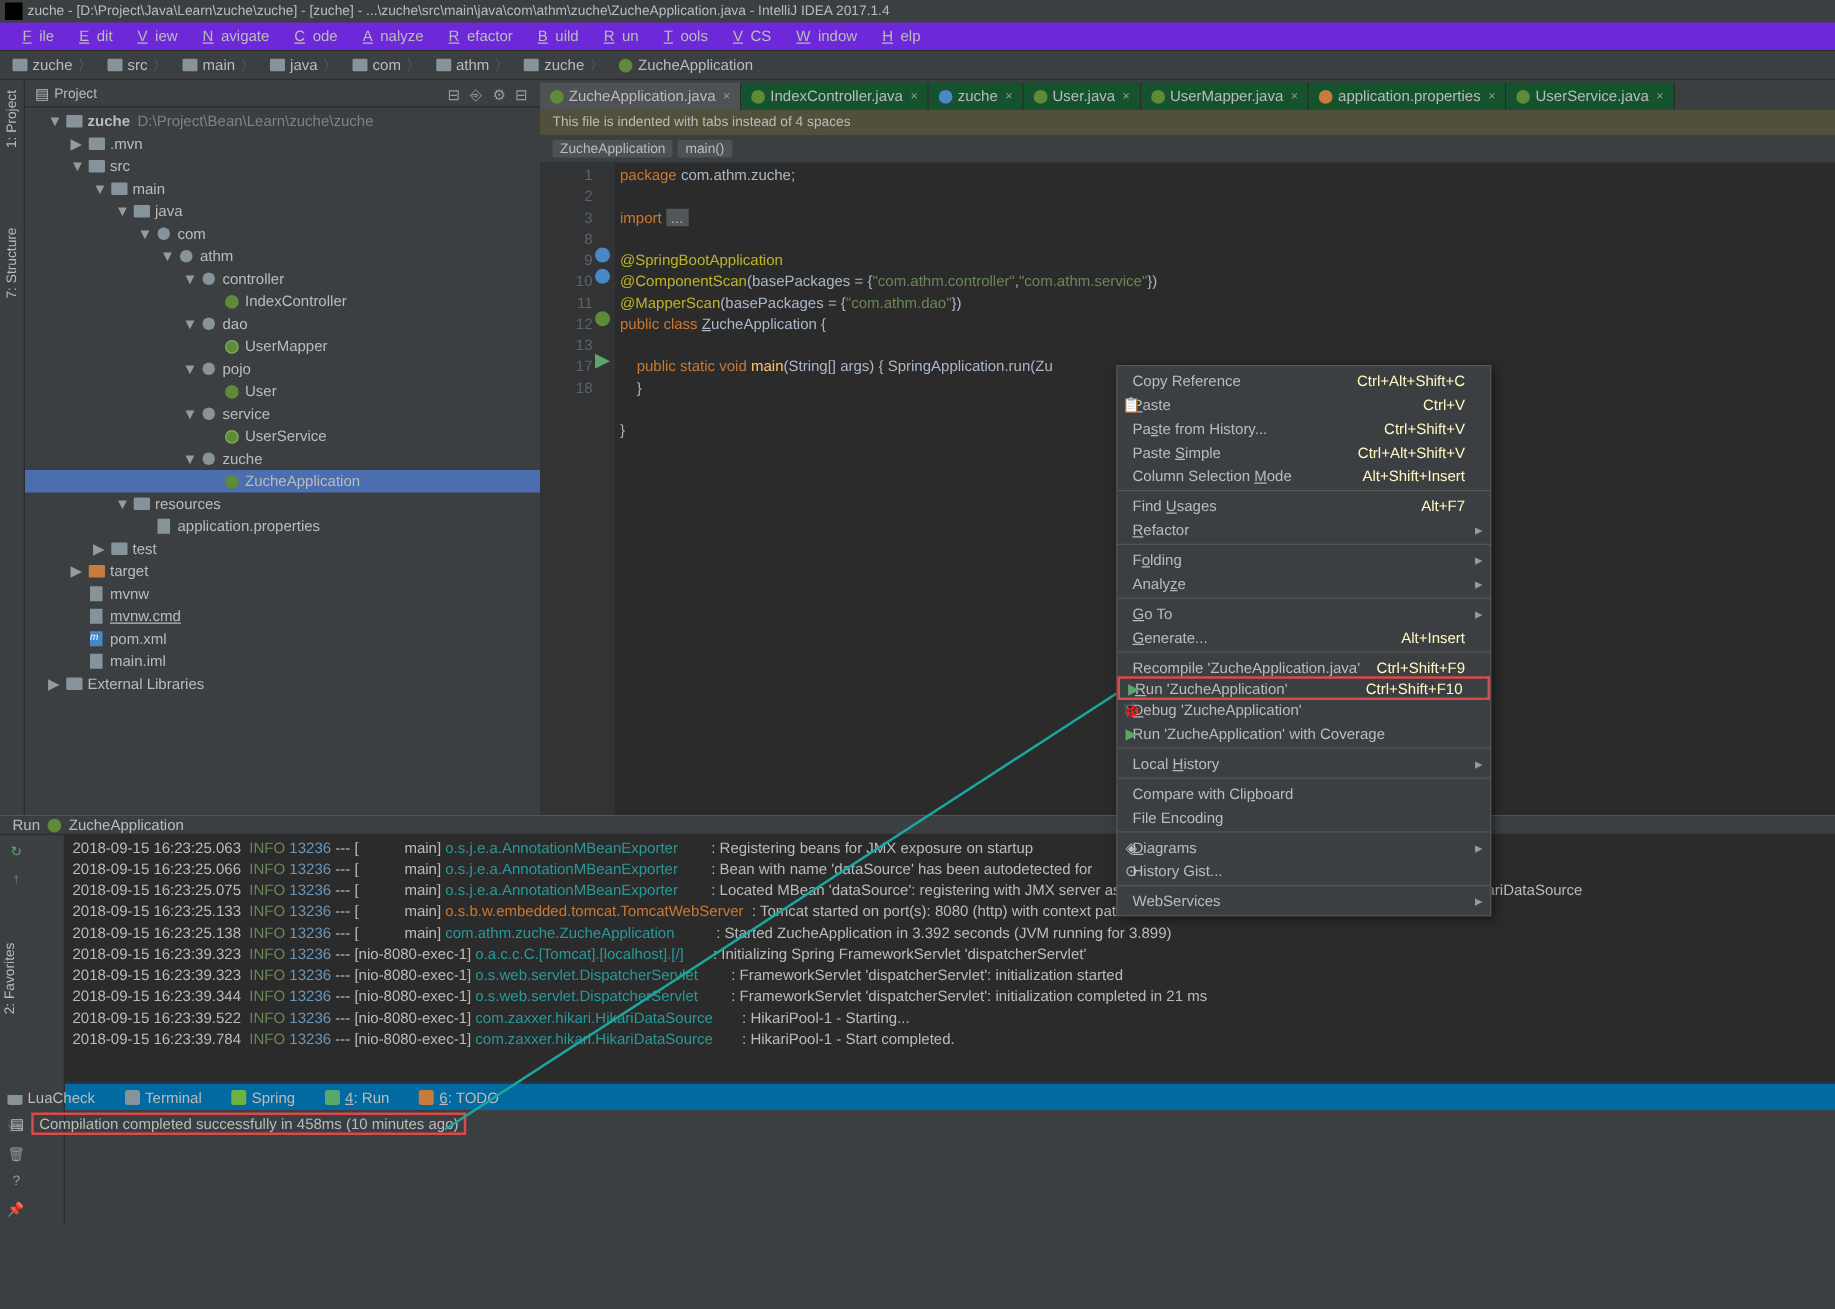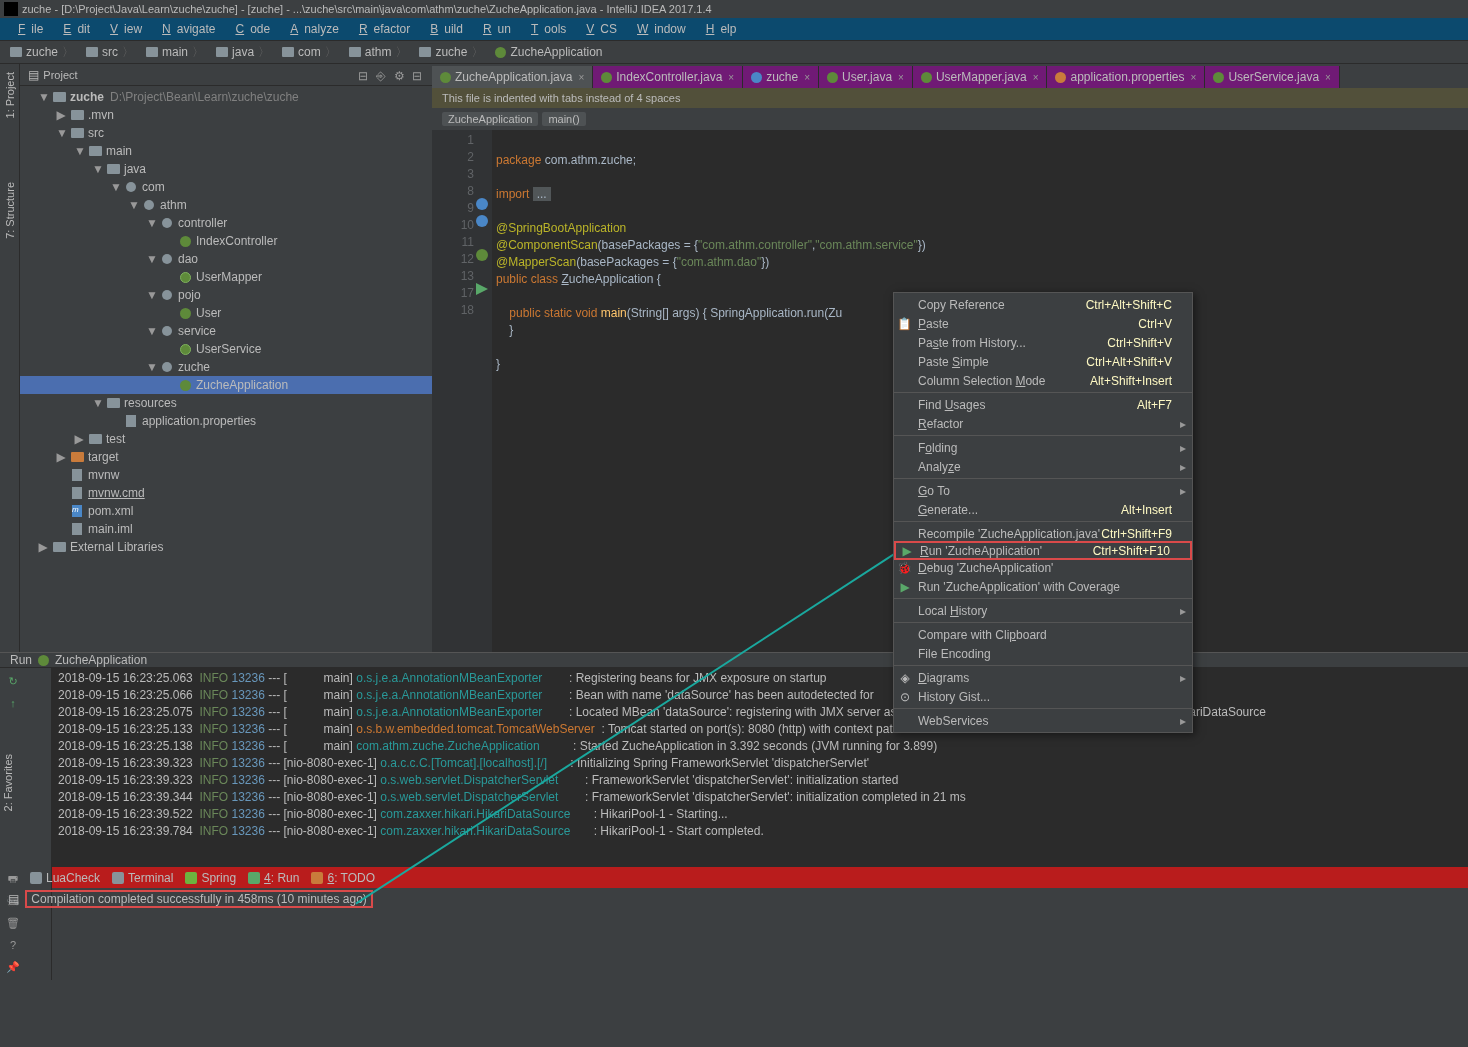"F ile" .menubar { background: #0c4a6e -> #6d28d9 }
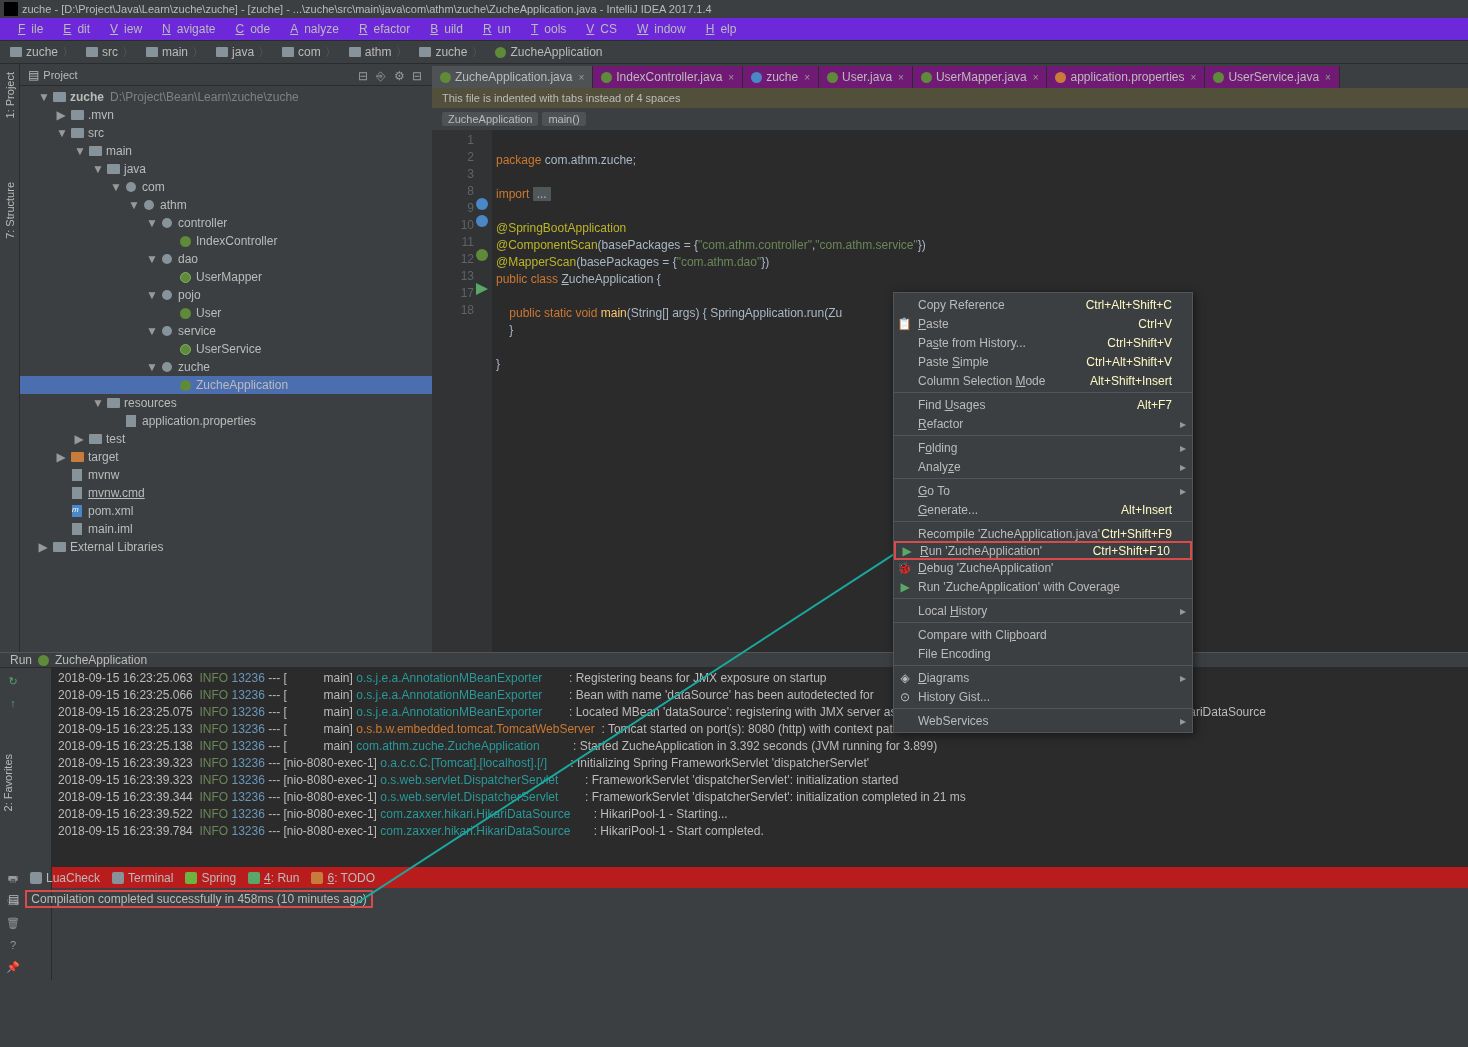"IndexController.java" .etab { background: #701a75 -> #14532d }
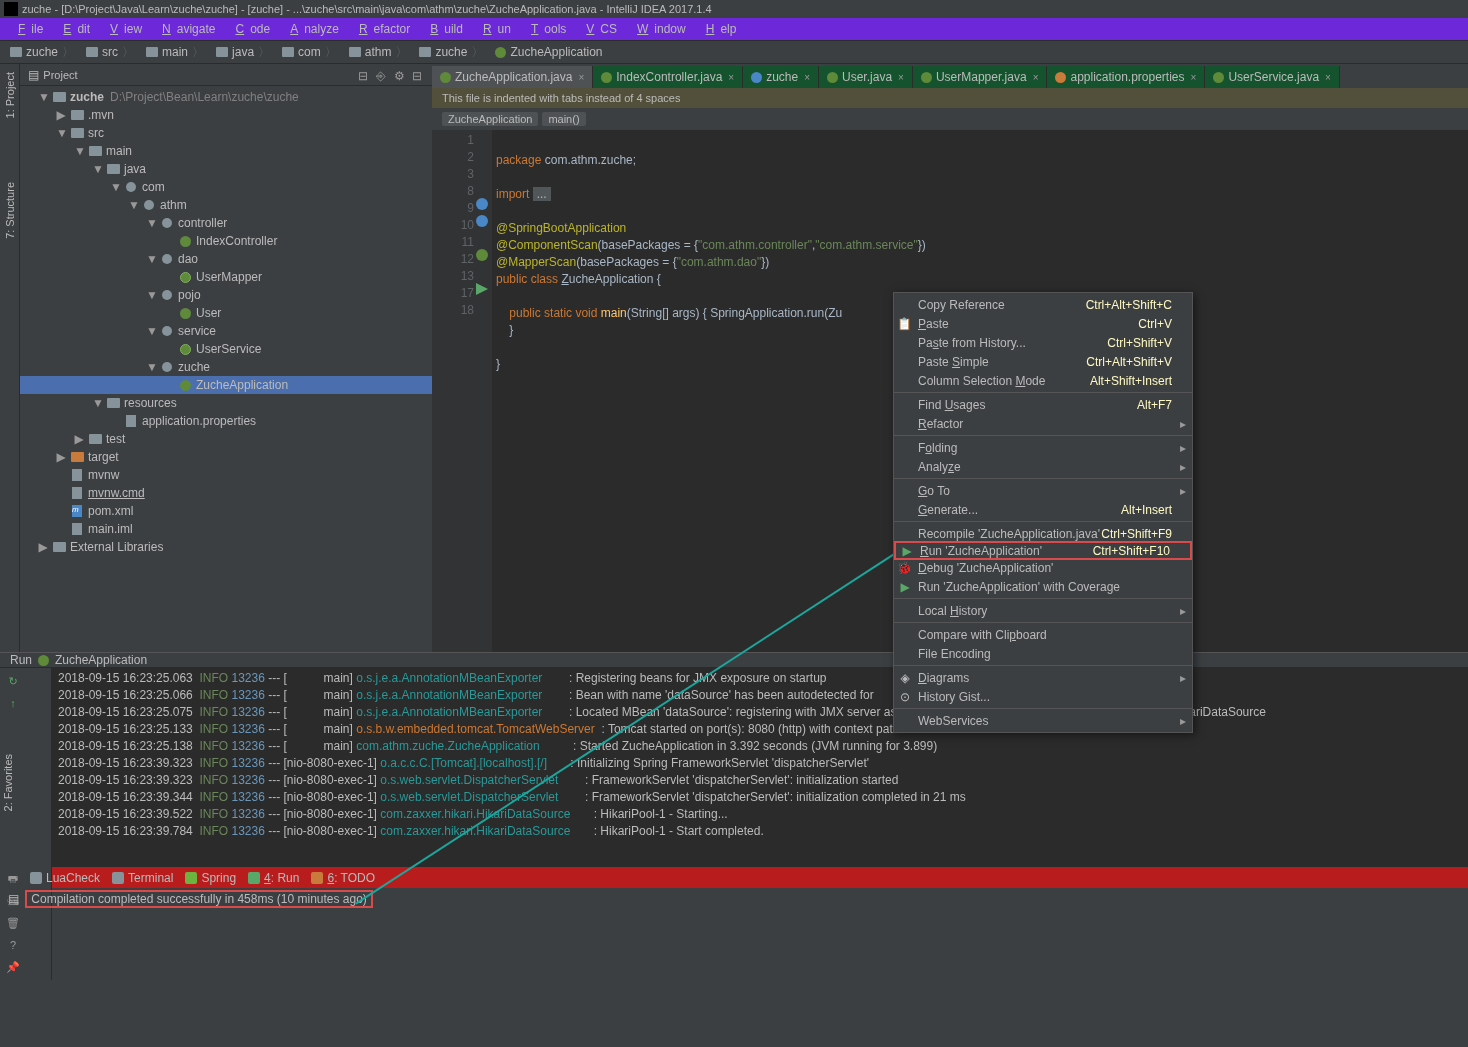"package com.athm.zuche;" .code-text { margin-top: 20px -> none }
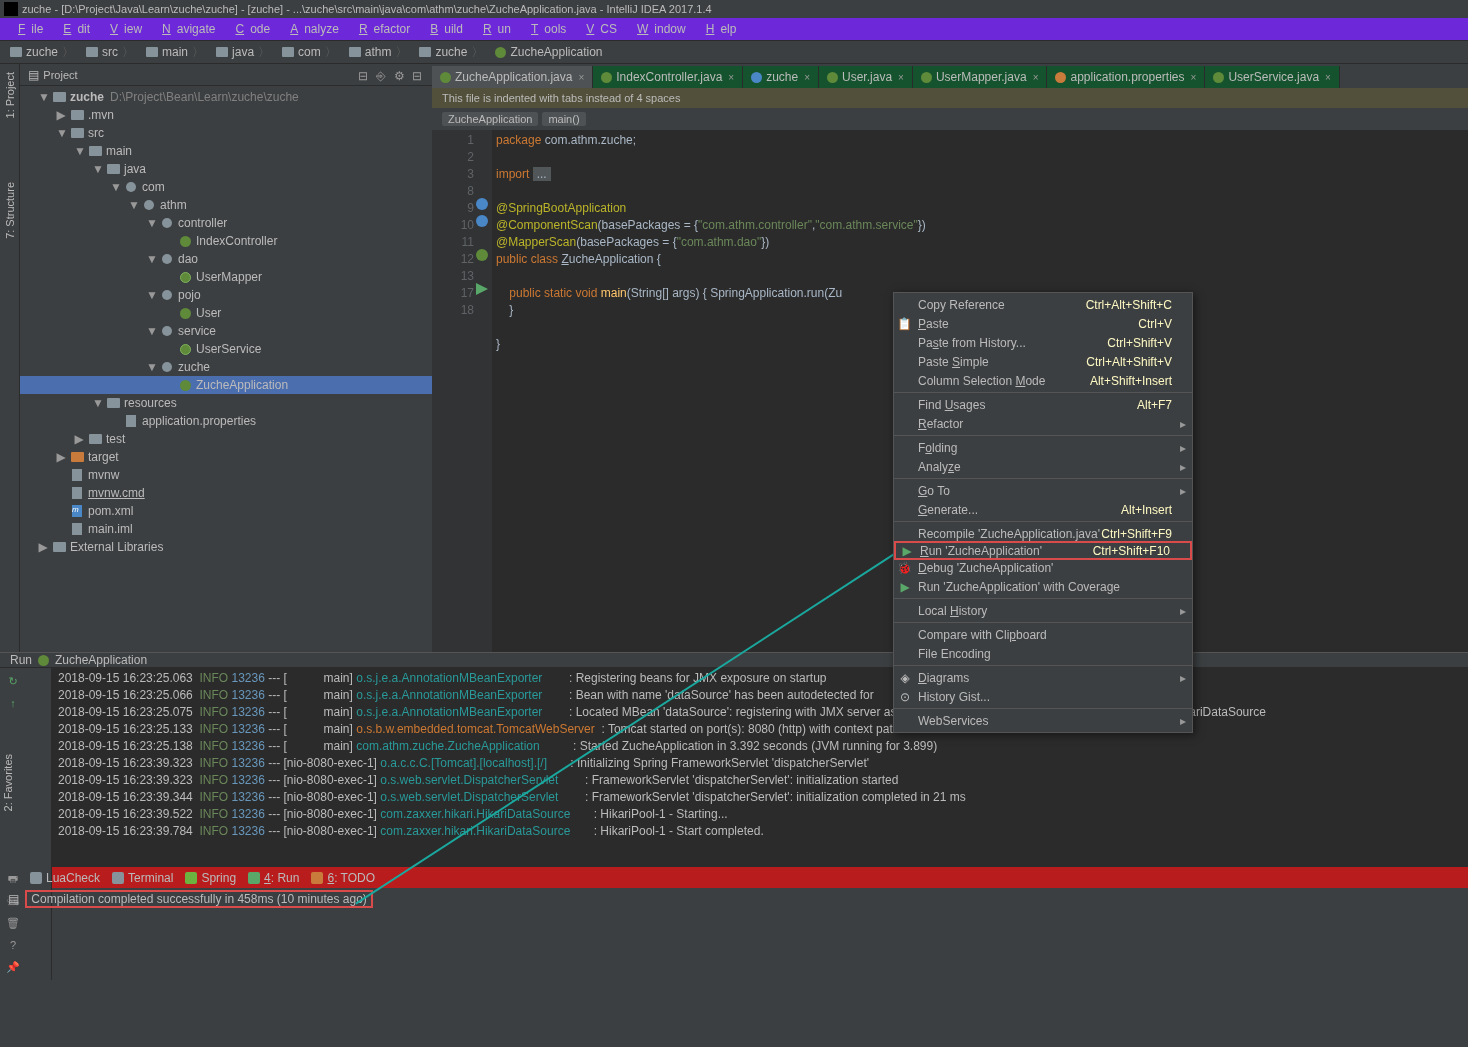"Copy Reference" .cm-item { padding: 0 20px 0 24px -> 0 20px 0 12px }
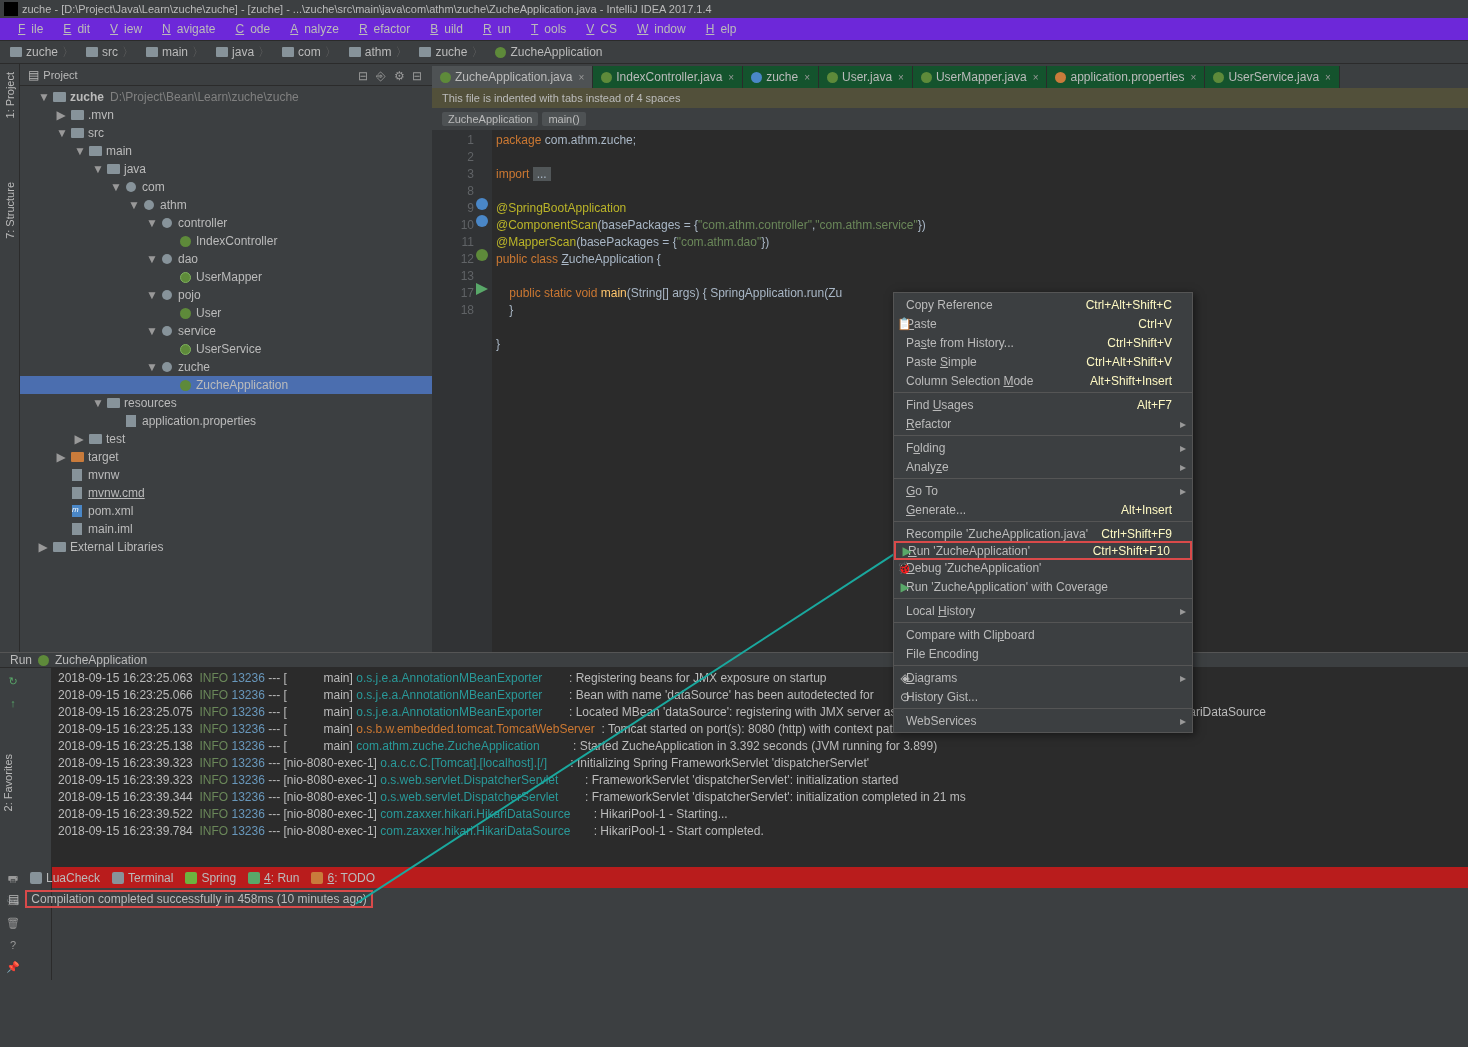"LuaCheck" .bottom-bar { background: #b91c1c -> #0369a1; gap: 12px -> 24px; margin-left: 24px -> none }
